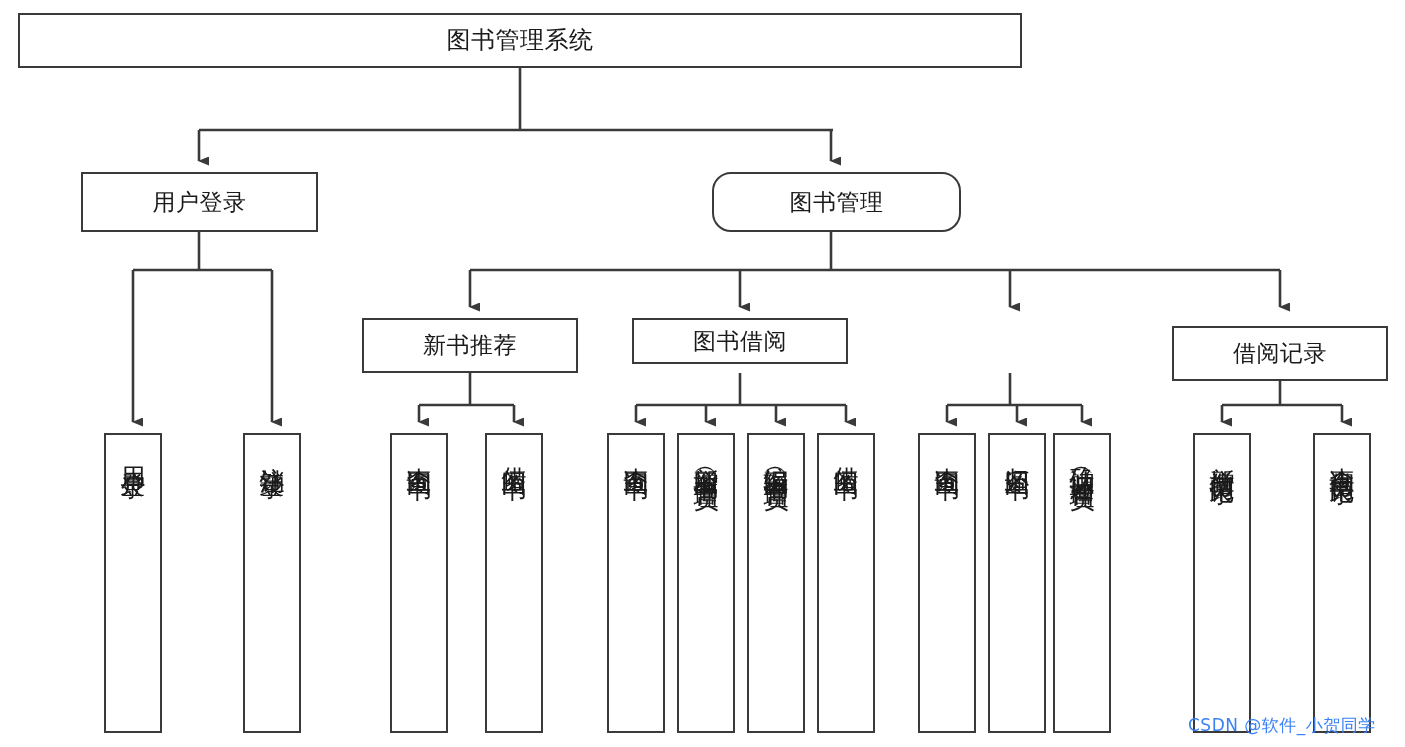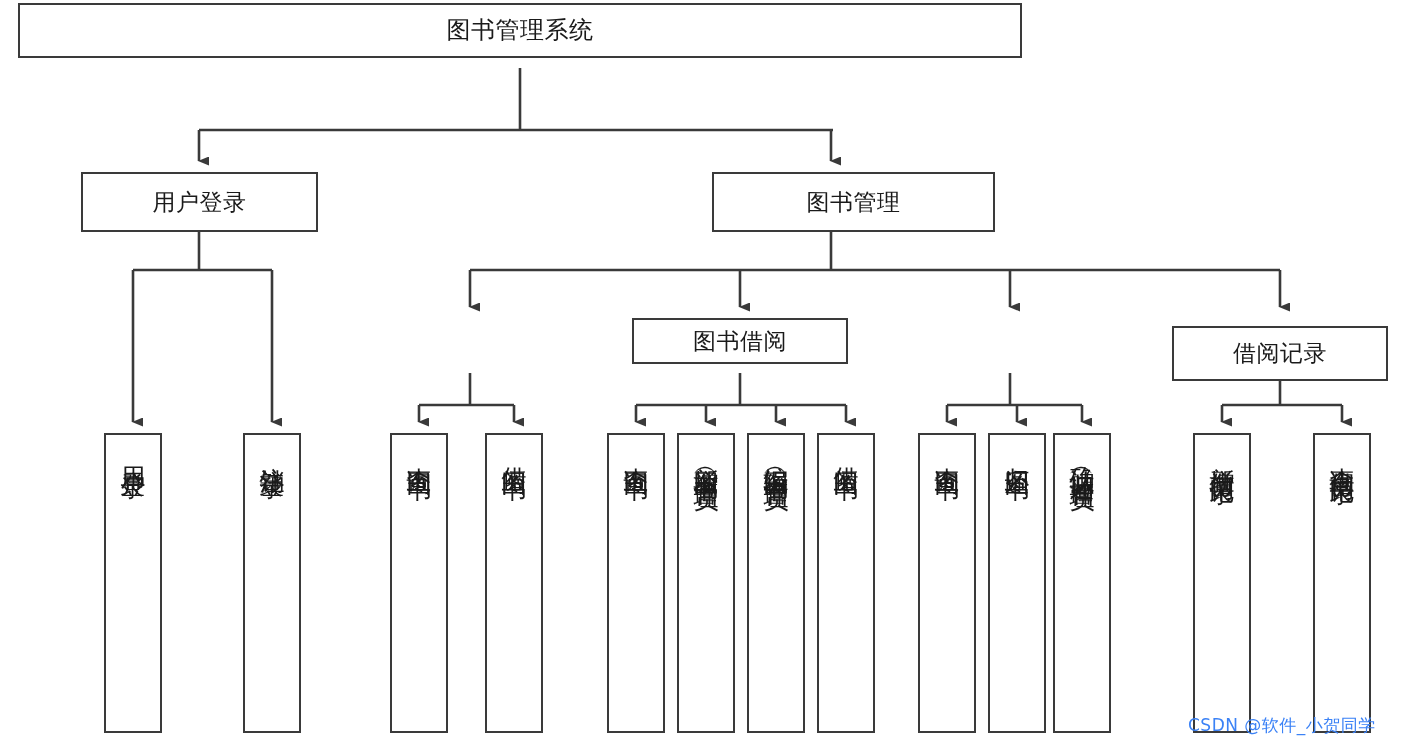"图书管理系统" div.node { top: 3px -> 13px }
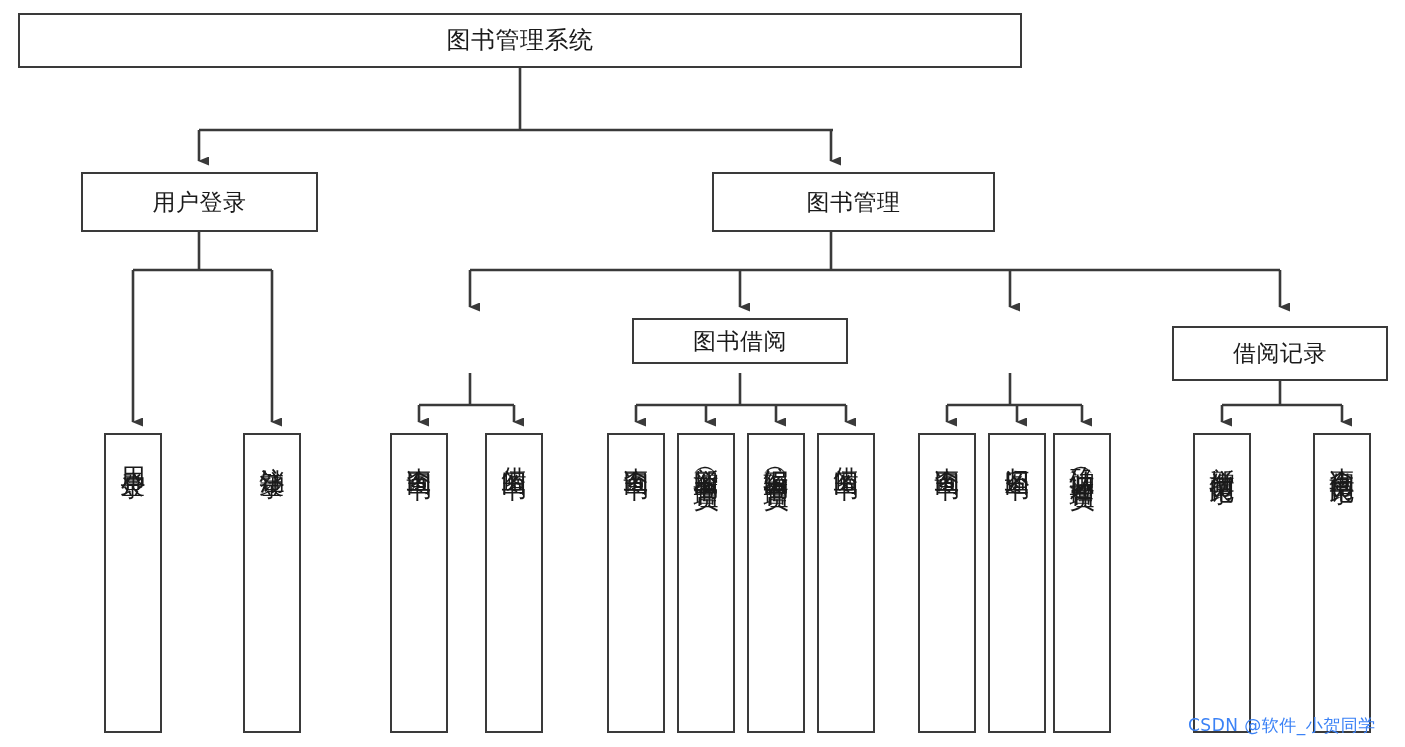"图书管理" div.node { border-radius: none -> 19px; width: 283px -> 249px }
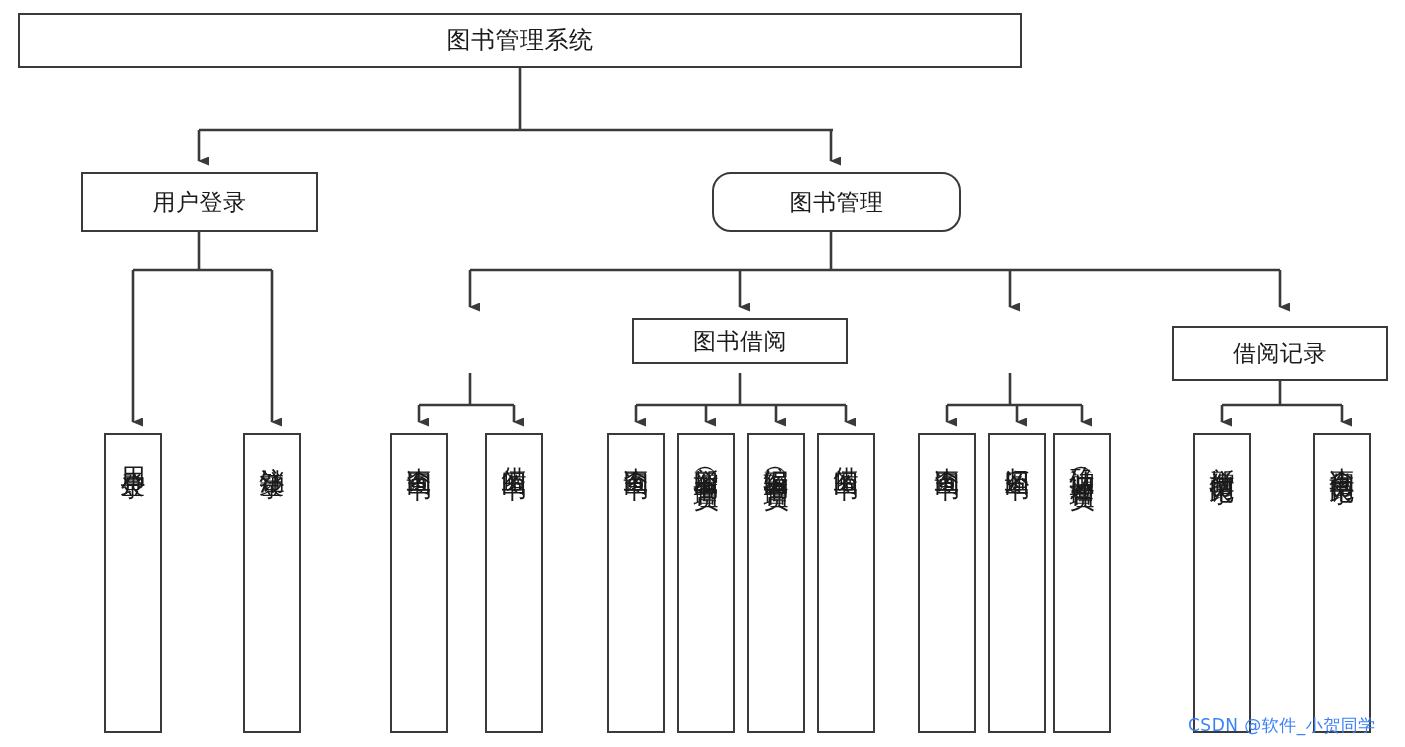"新书推荐" div.node { html: none -> <div> <span>新书推荐</span> </div> }
